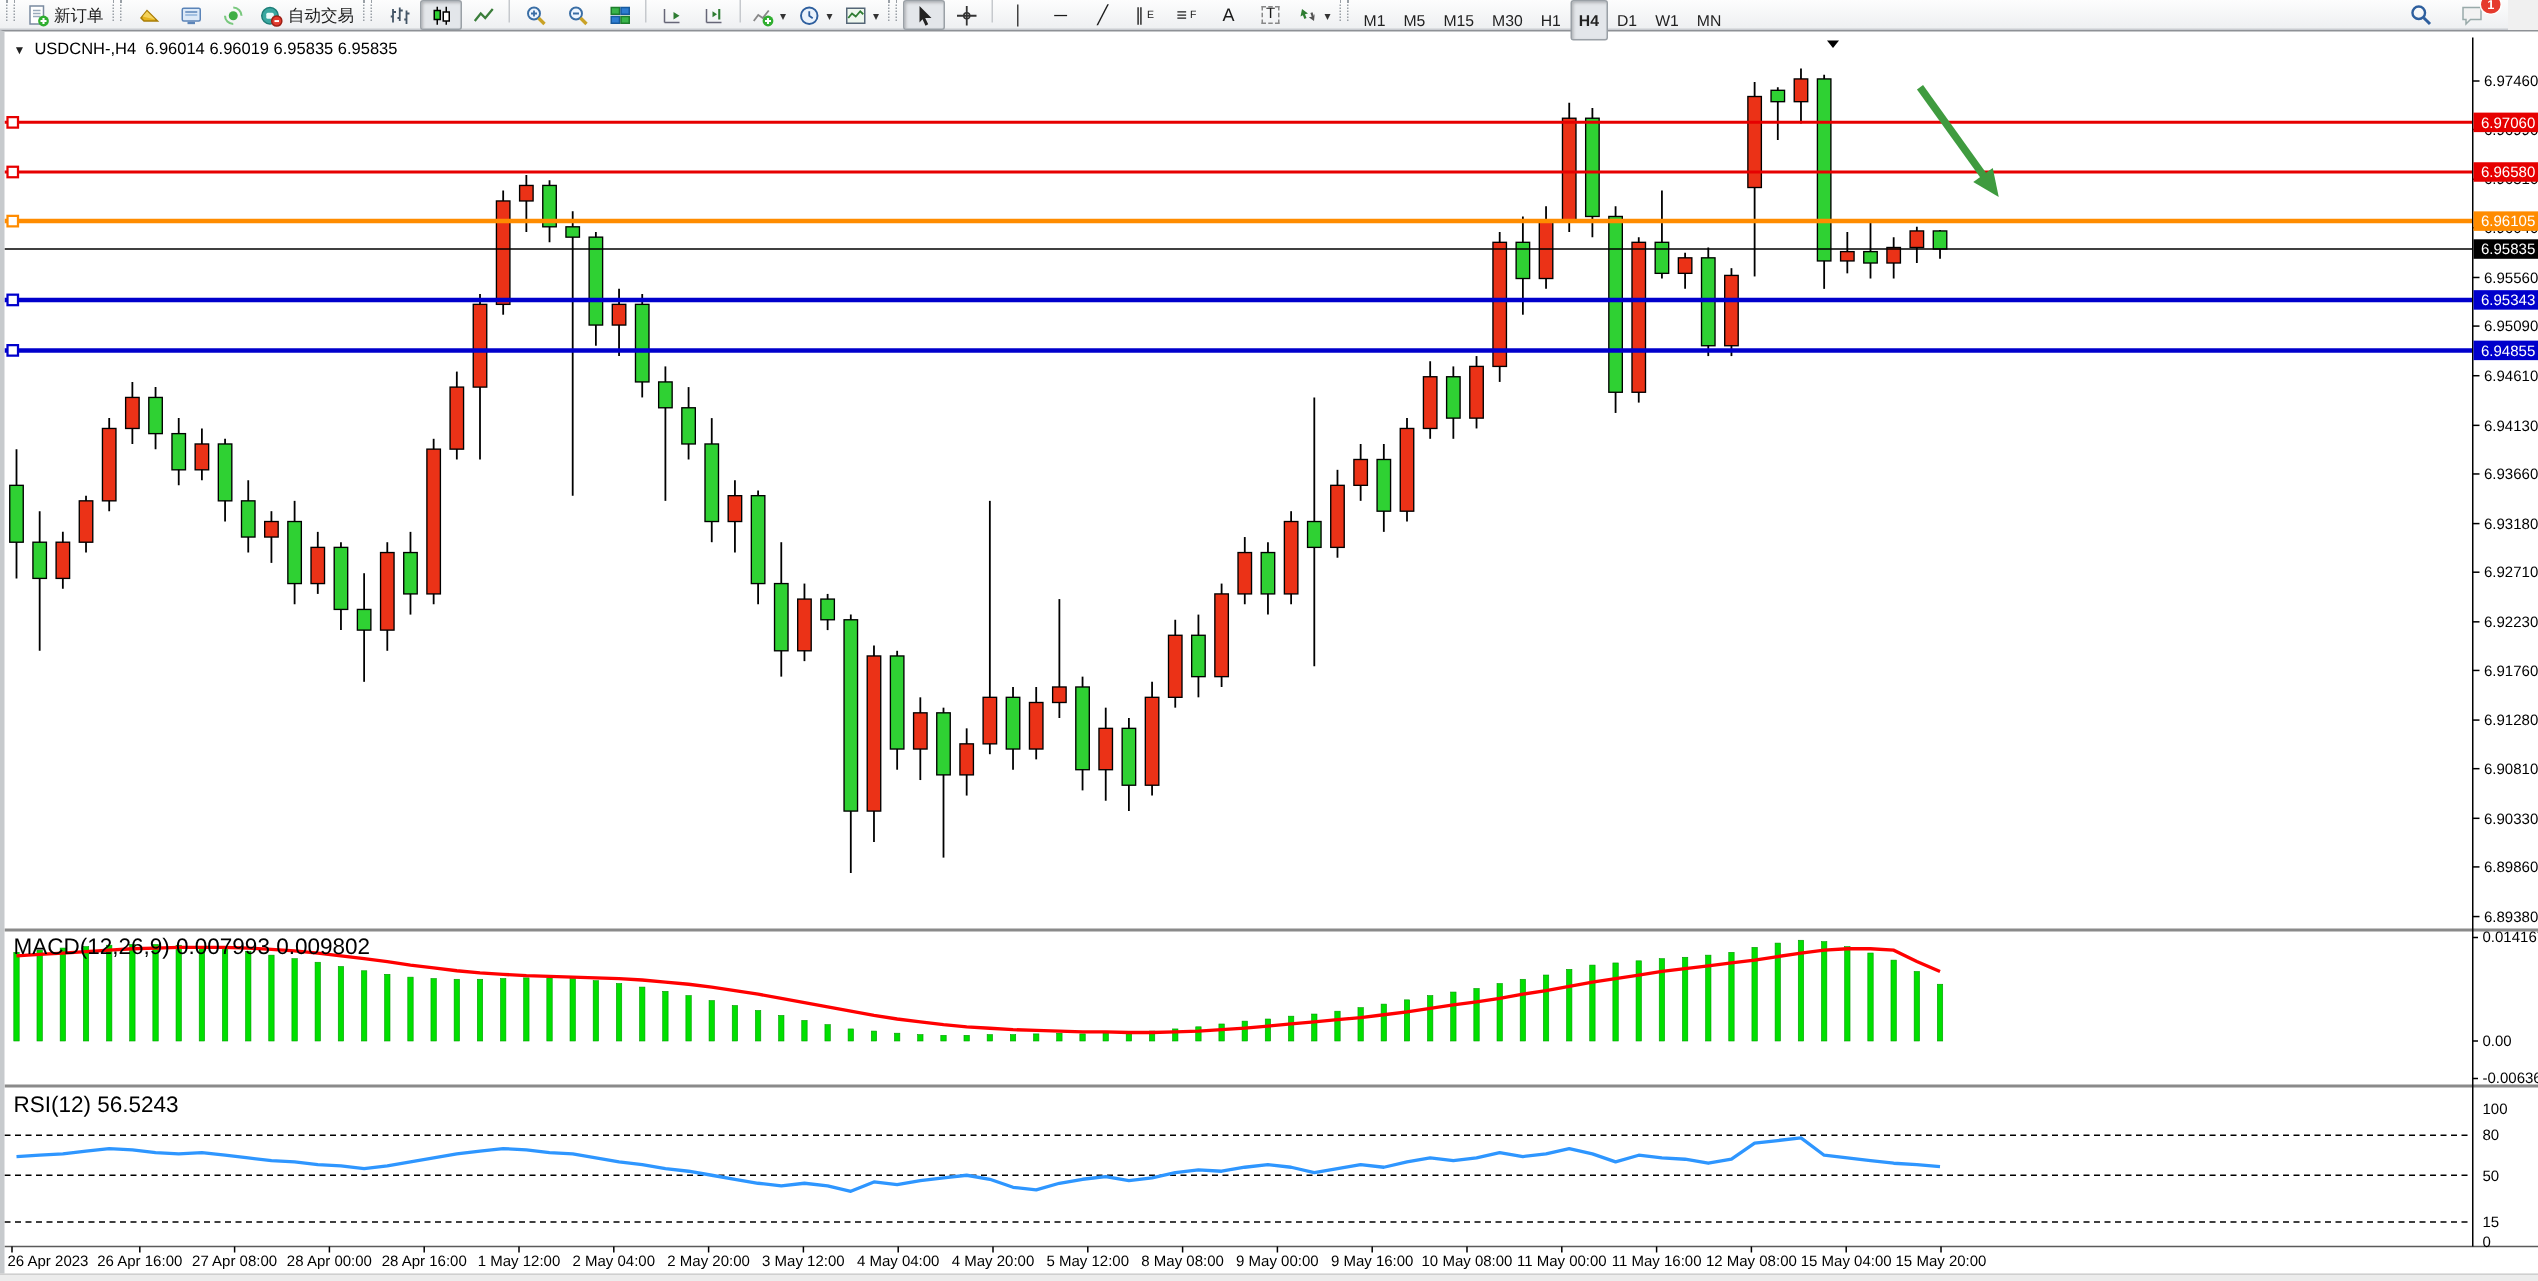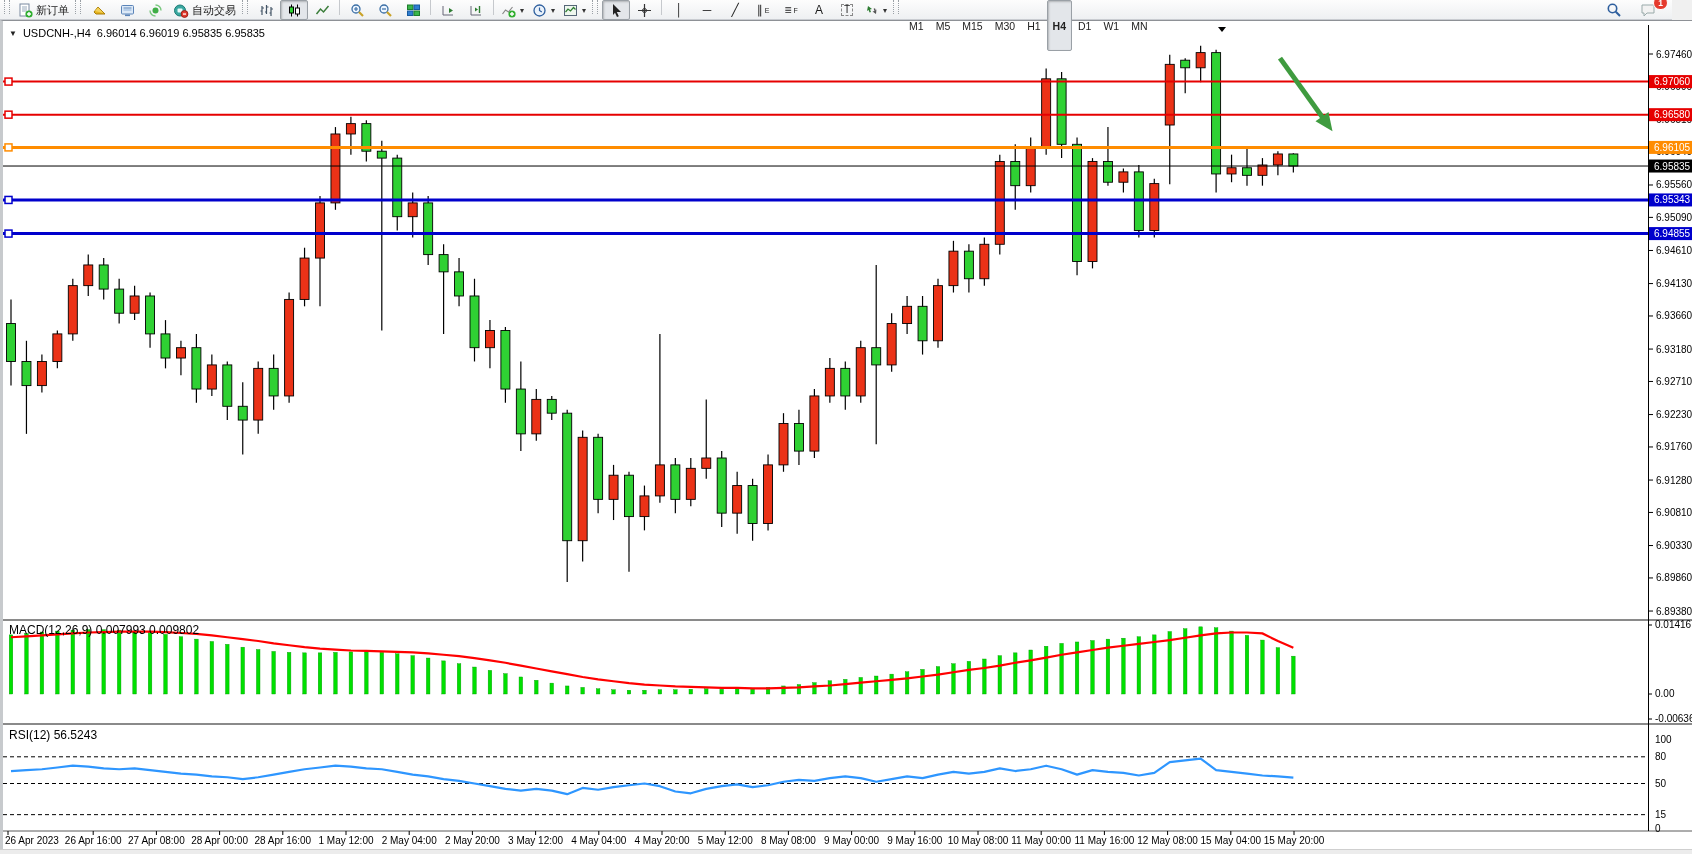"M1" .pbtn { padding: 16px 5px -> 4px 5px }
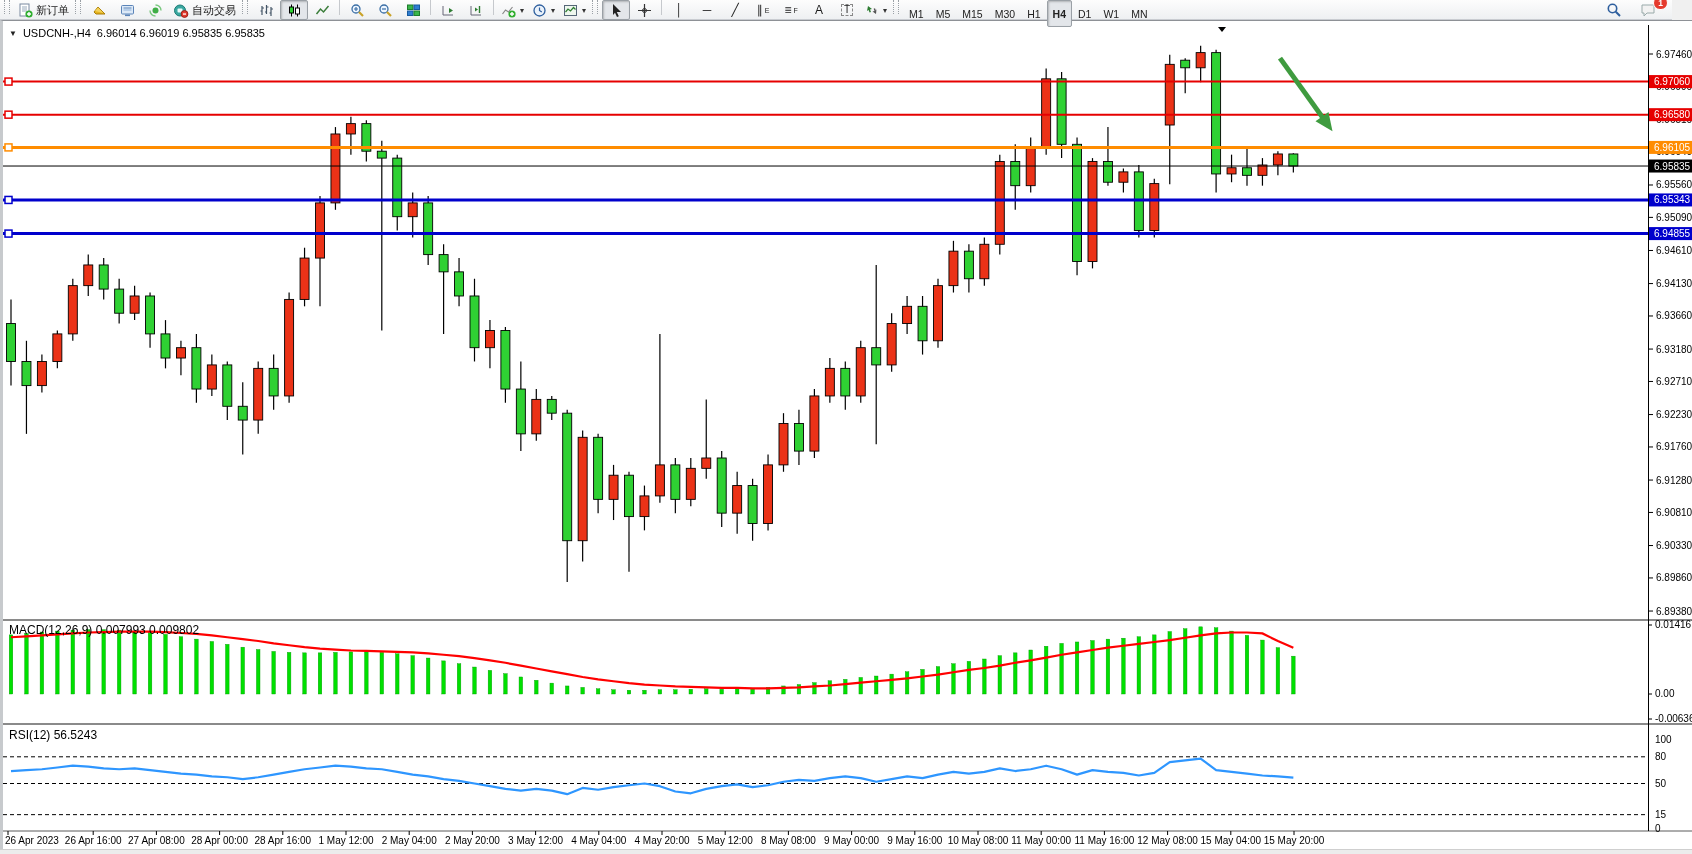"MACD(12,26,9) 0.007993 0.009802" .panel-label { font-size: 12px -> 15px }
